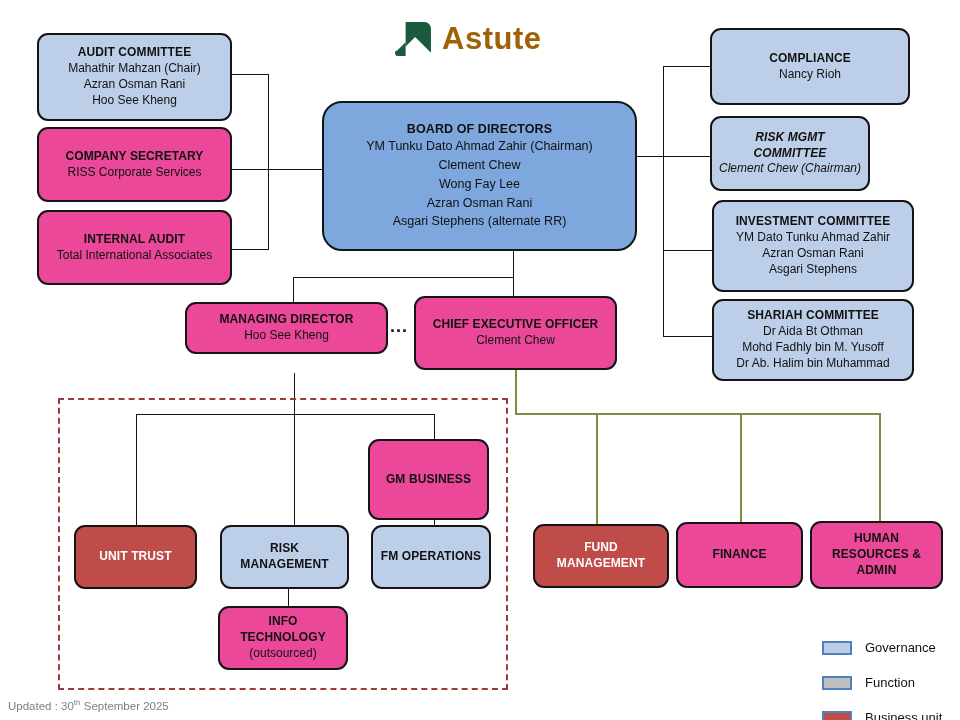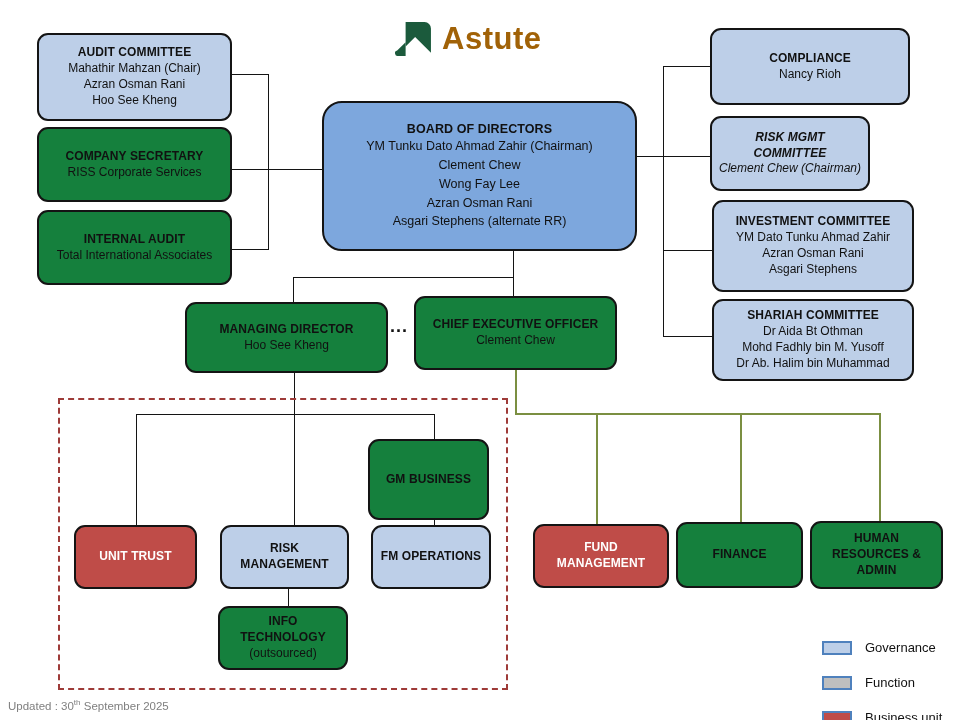"COMPANY SECRETARY" .gray { background: #15803d -> #ec4899 }
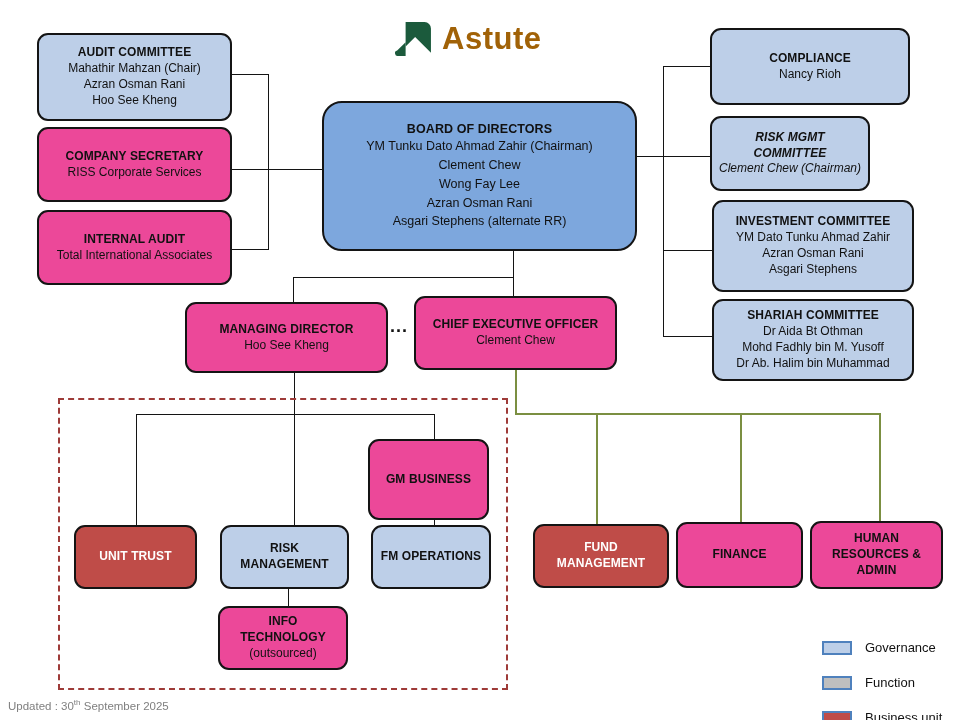"MANAGING DIRECTOR" div.box { height: 71px -> 52px }
